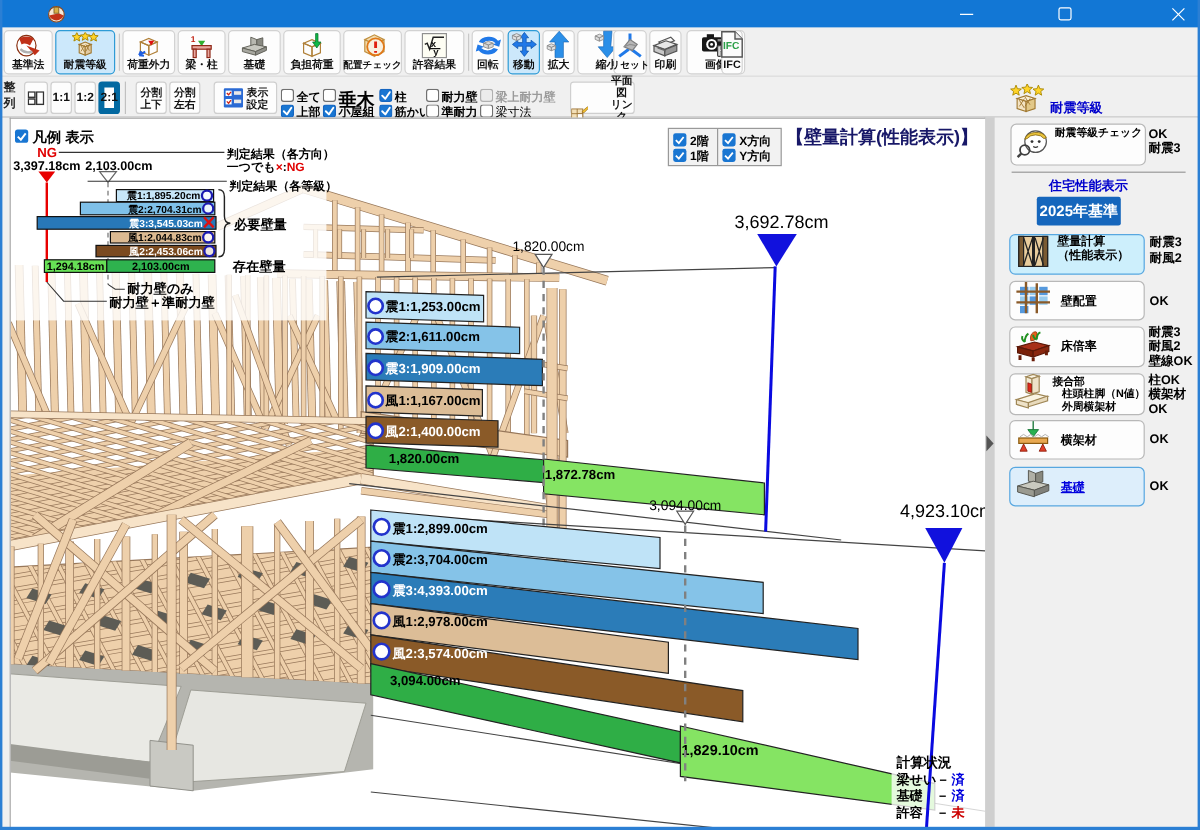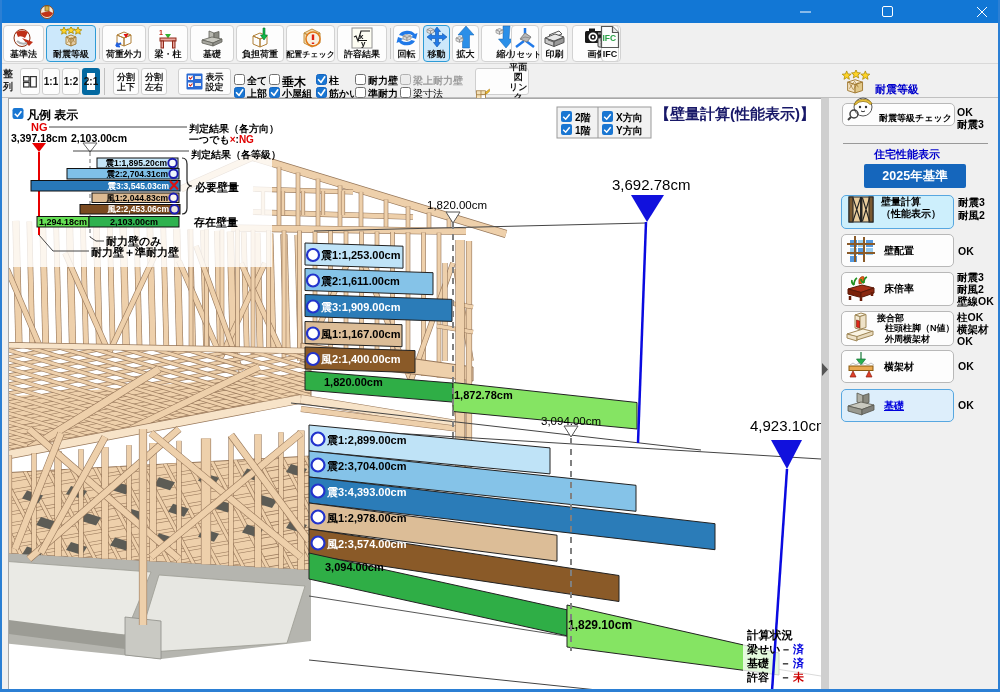"垂木" div.abs { font-size: 12px -> 15px }
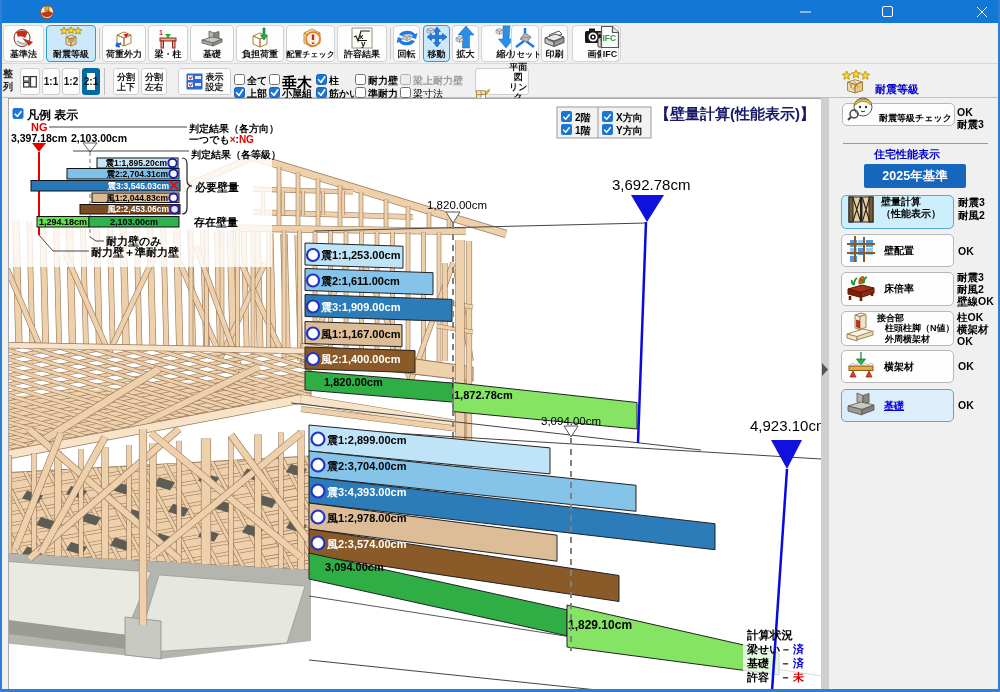"耐震等級チェック" div.abs { align-items: flex-end -> flex-start; height: 23px -> 35px }
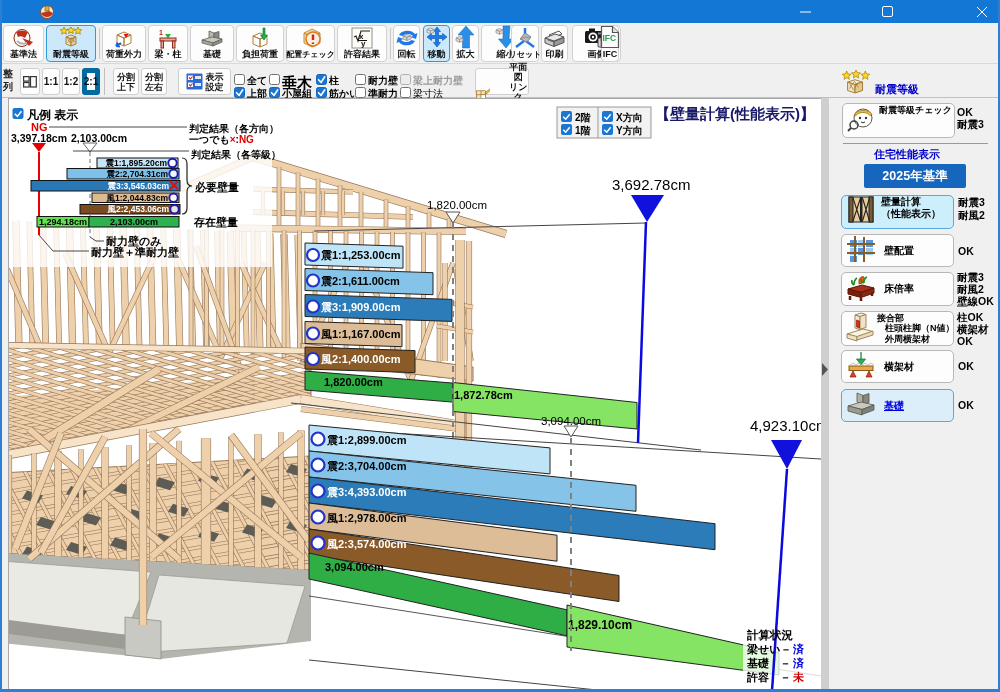"2025年基準" div.abs { width: 102px -> 70px }
